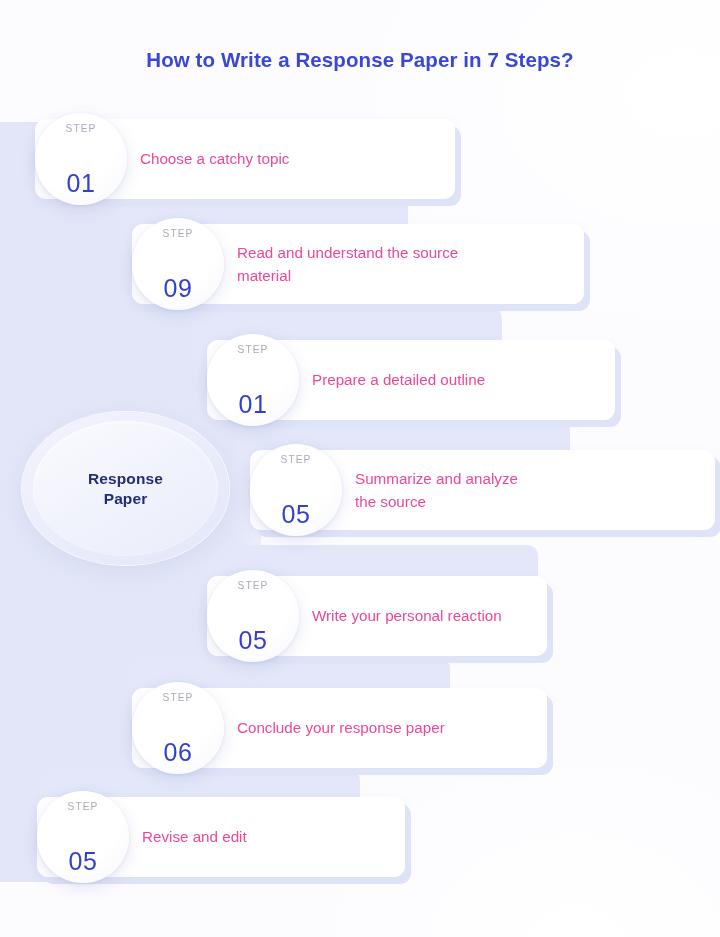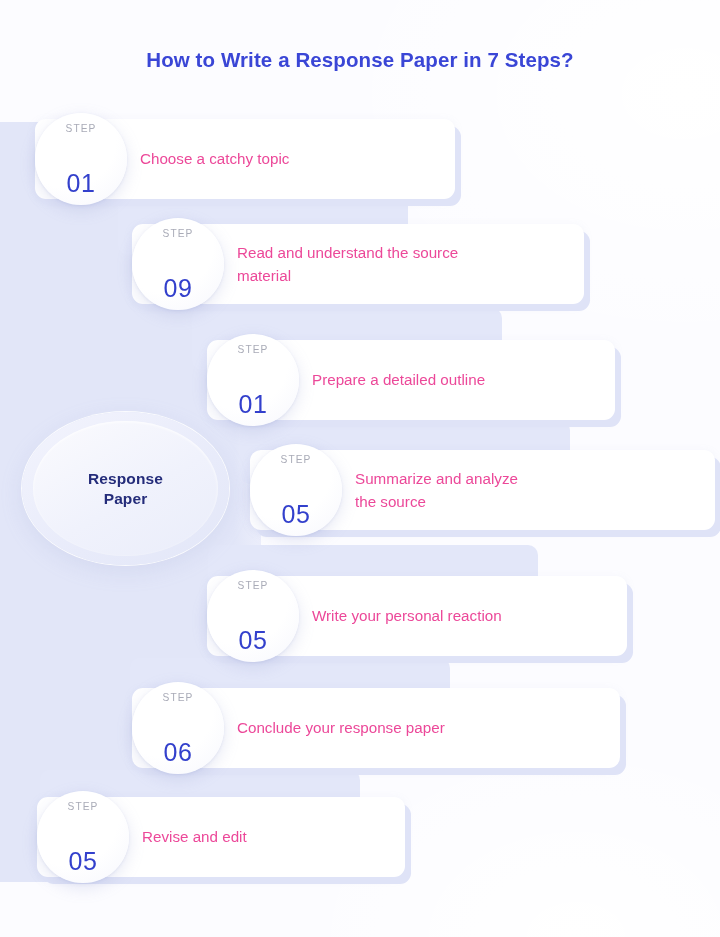"Write your personal reaction" div.card { width: 420px -> 340px }
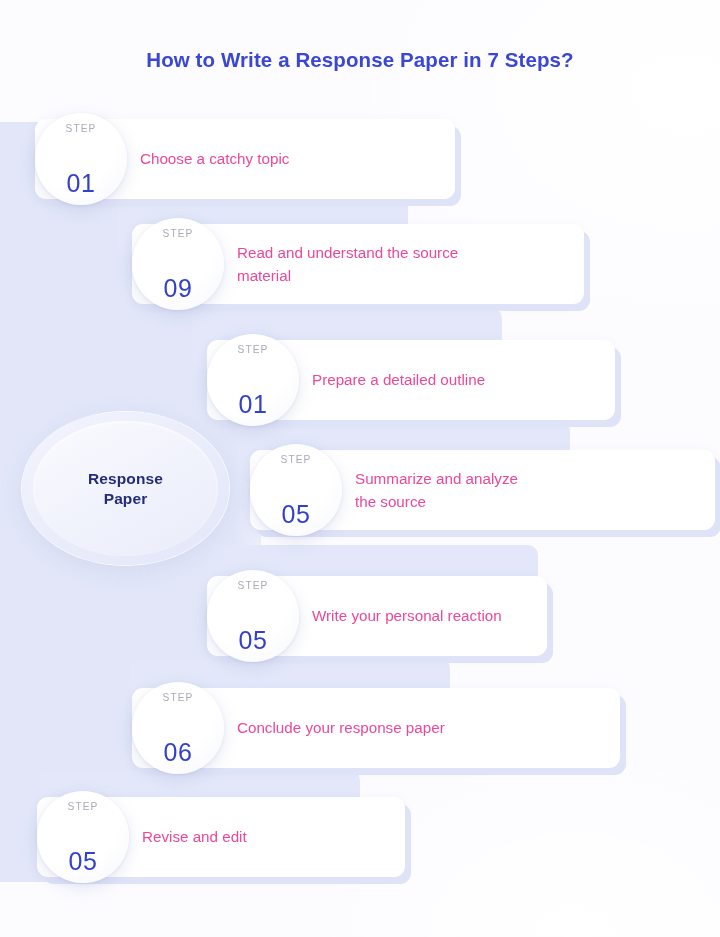"Conclude your response paper" div.card { width: 488px -> 415px }
